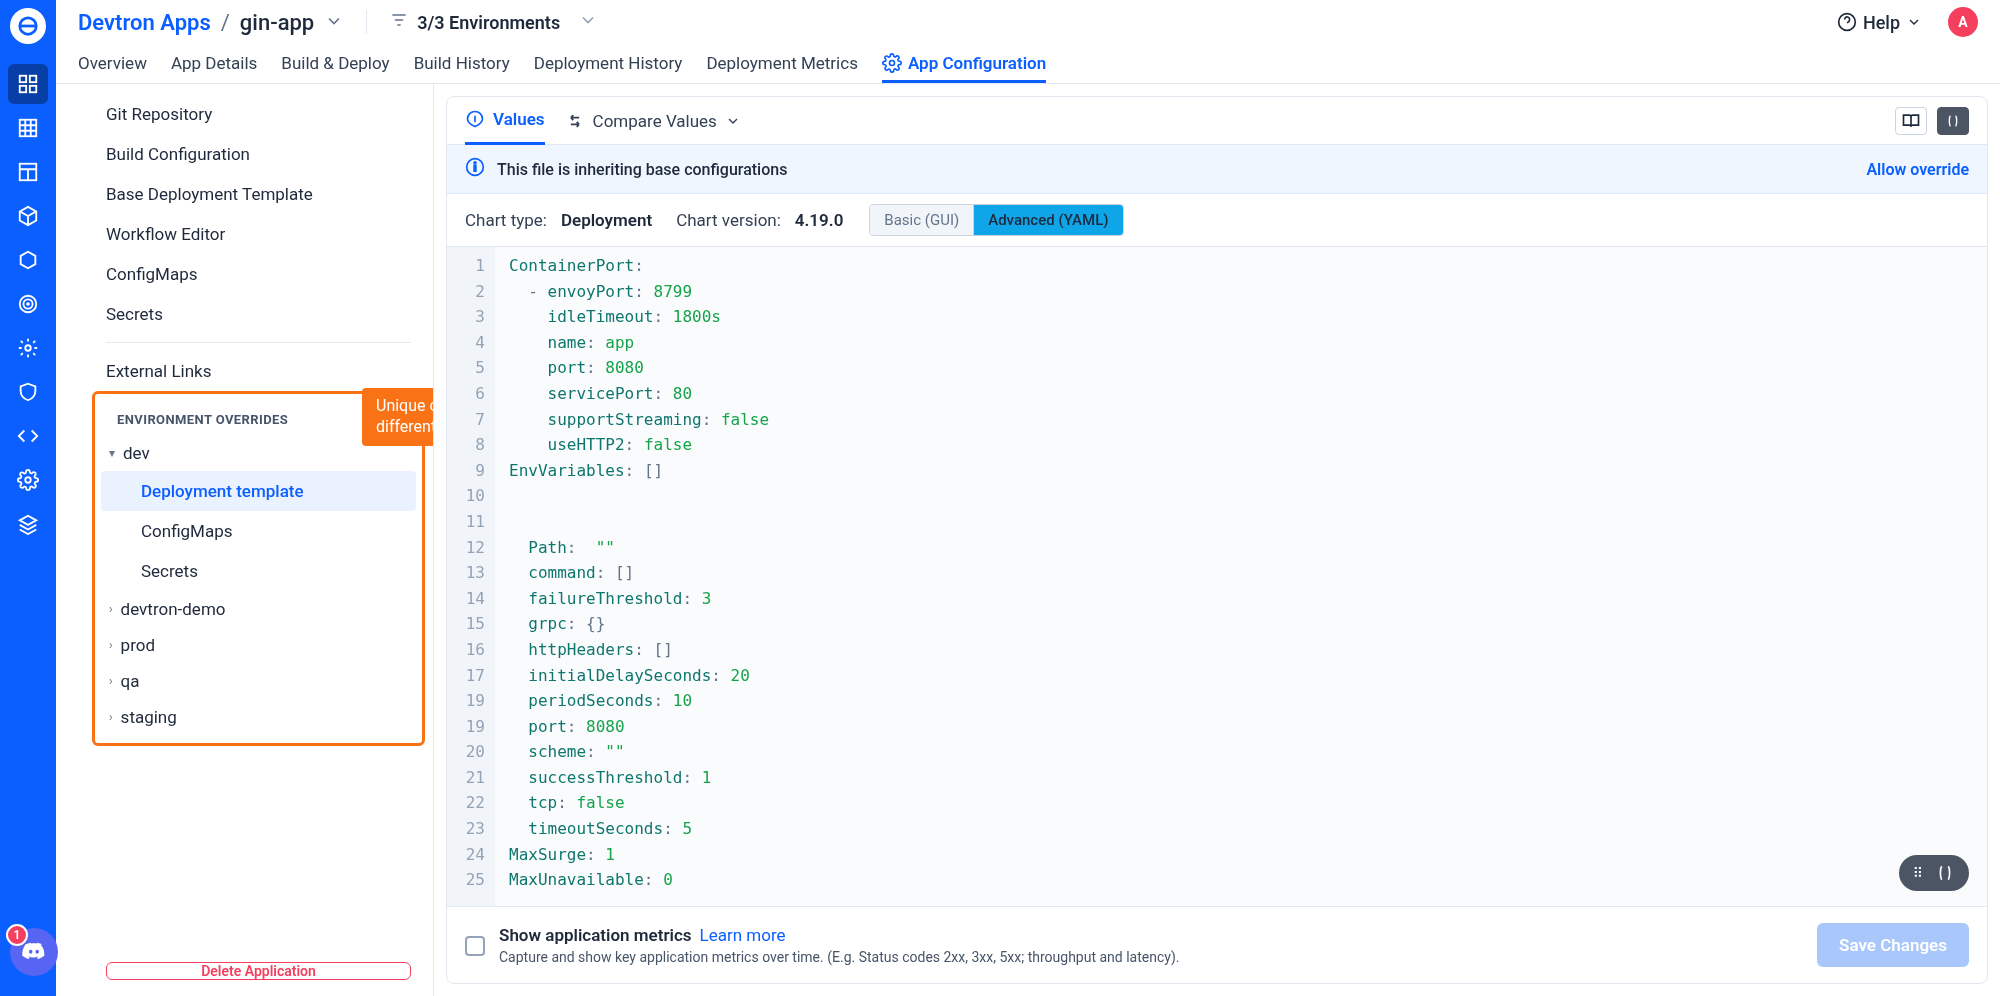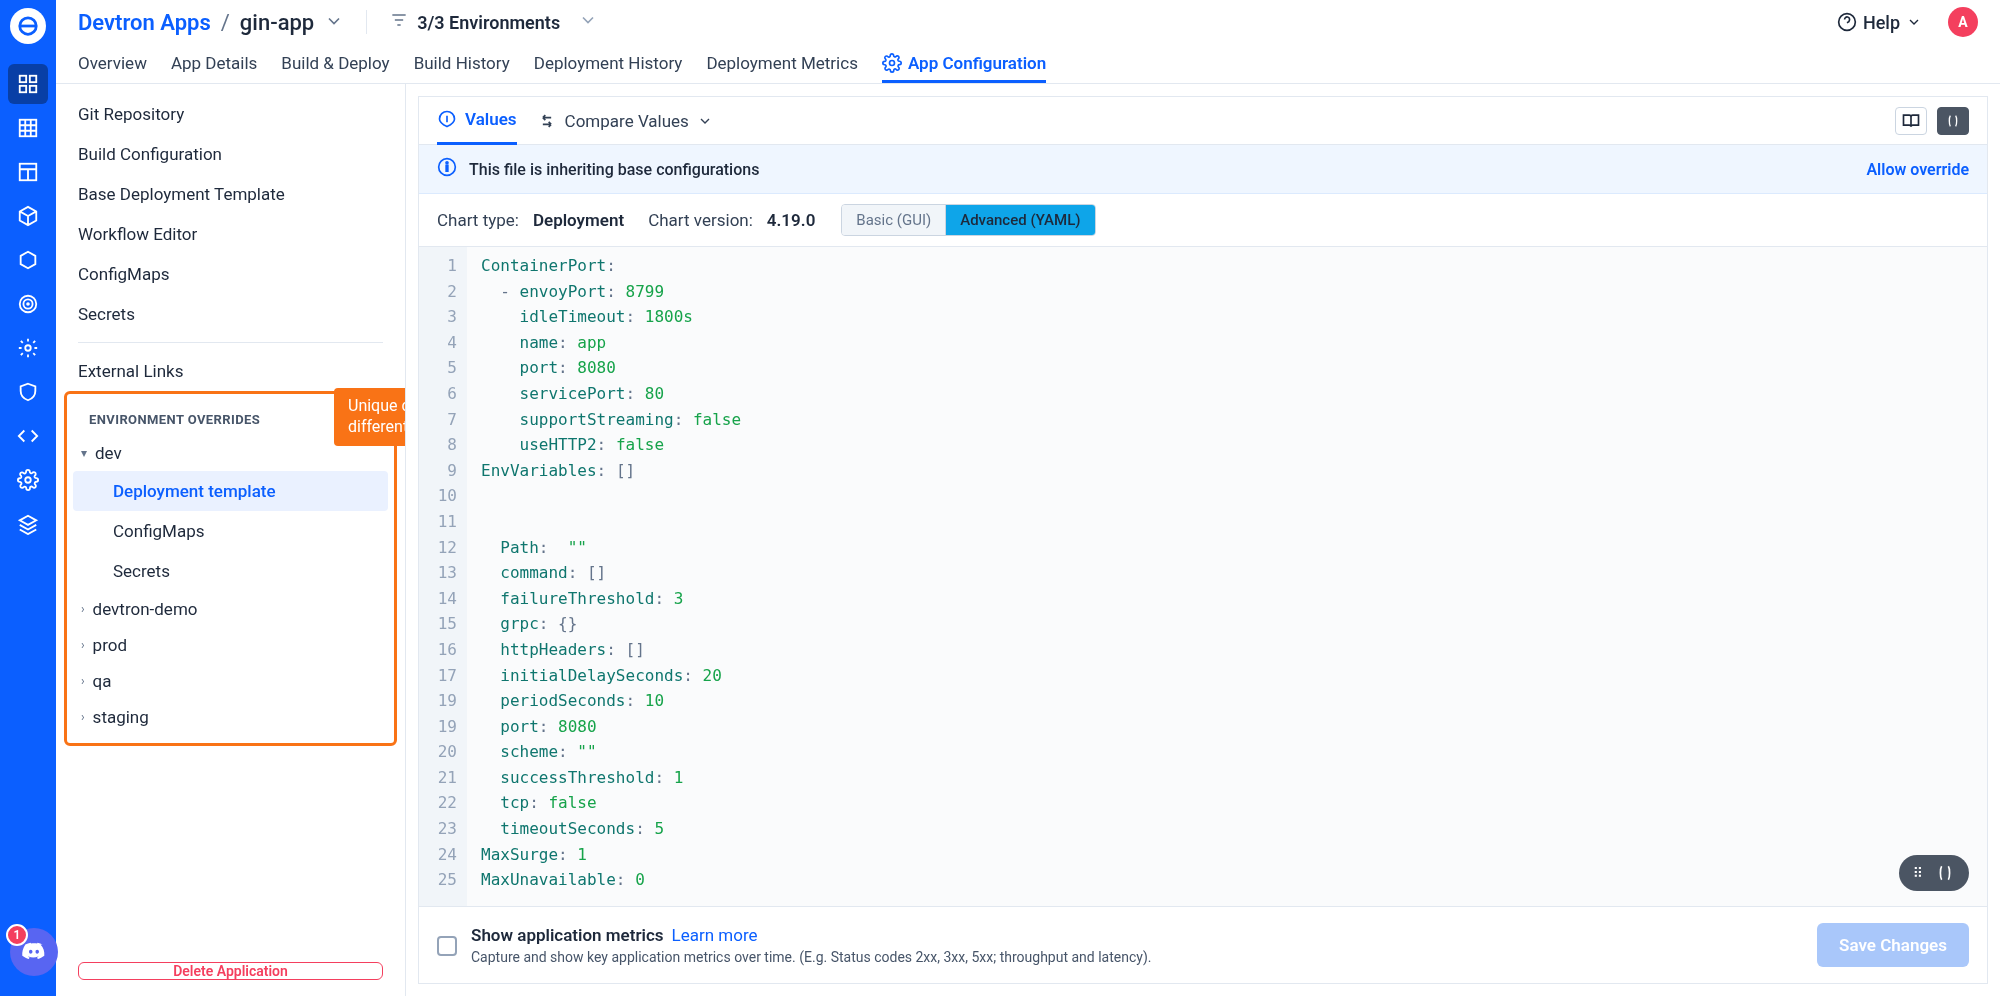"Git Repository" .cfg-side { margin-left: none -> 28px }
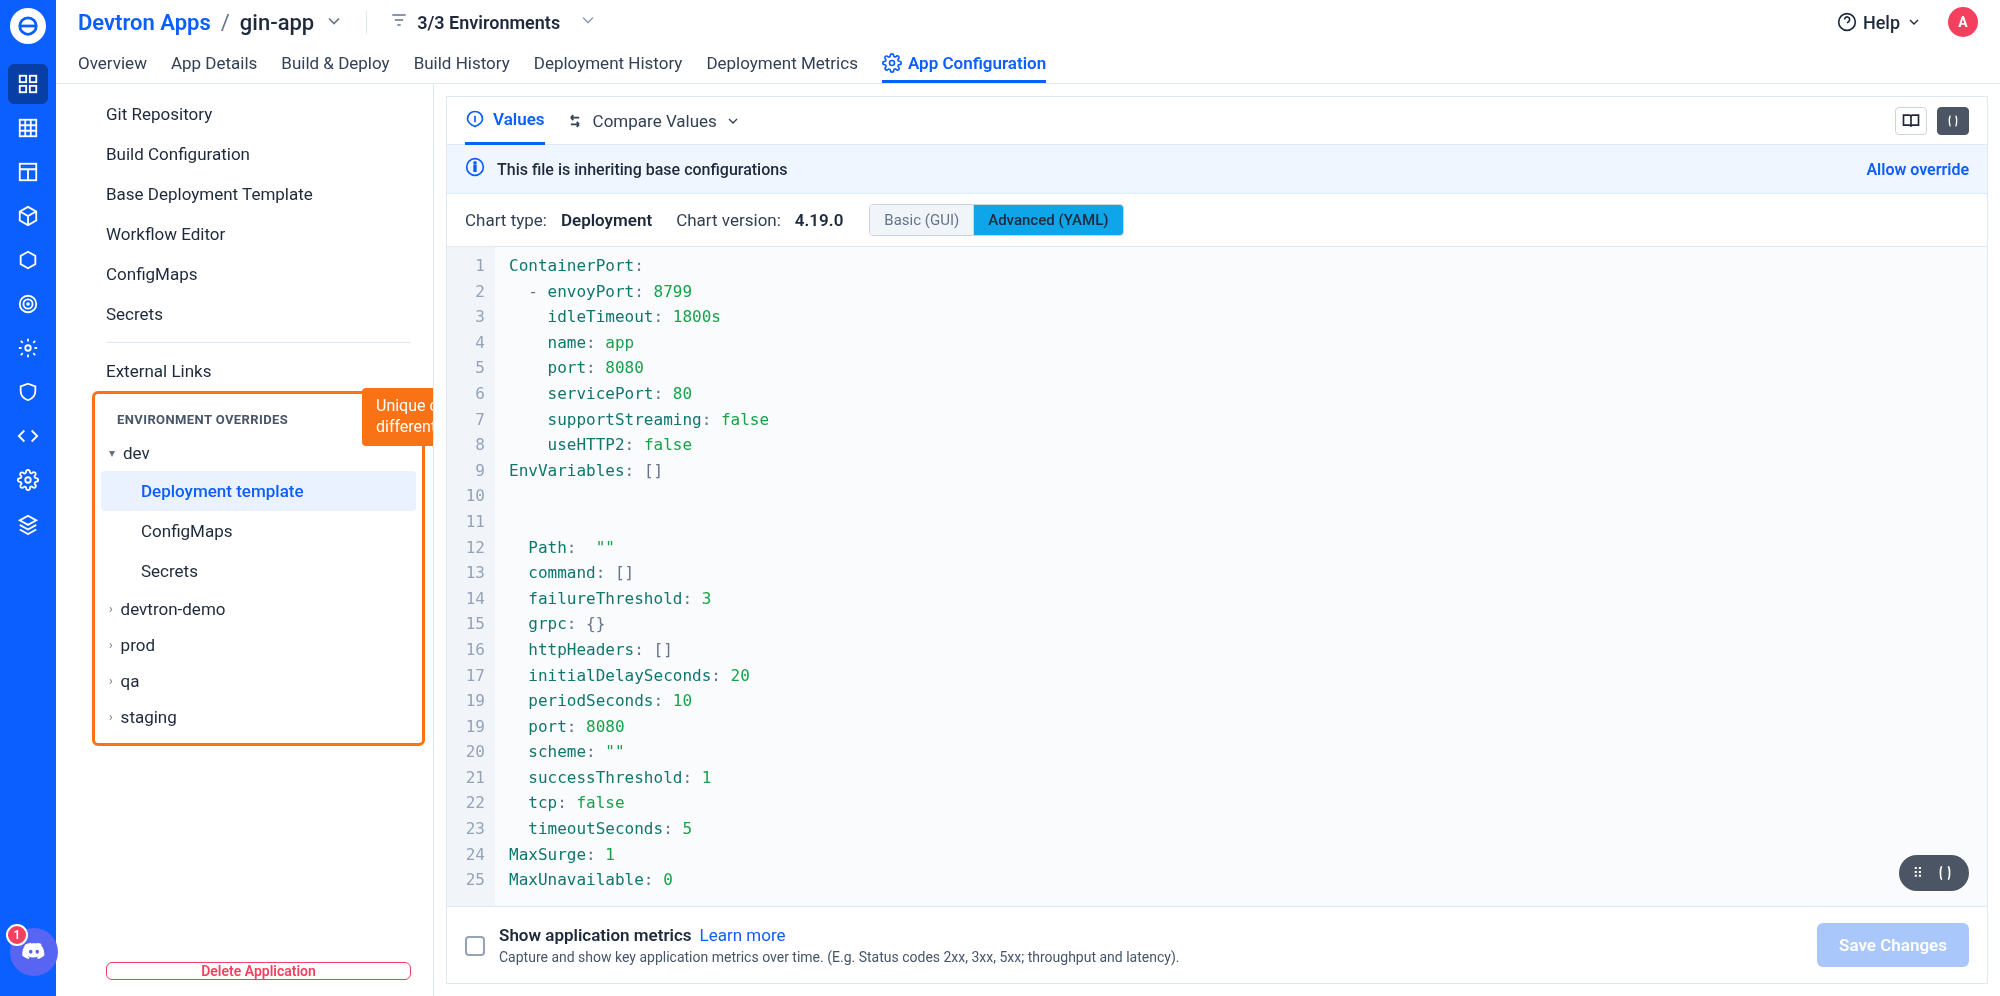"Values" .panel { border-radius: 0 -> 8px }
